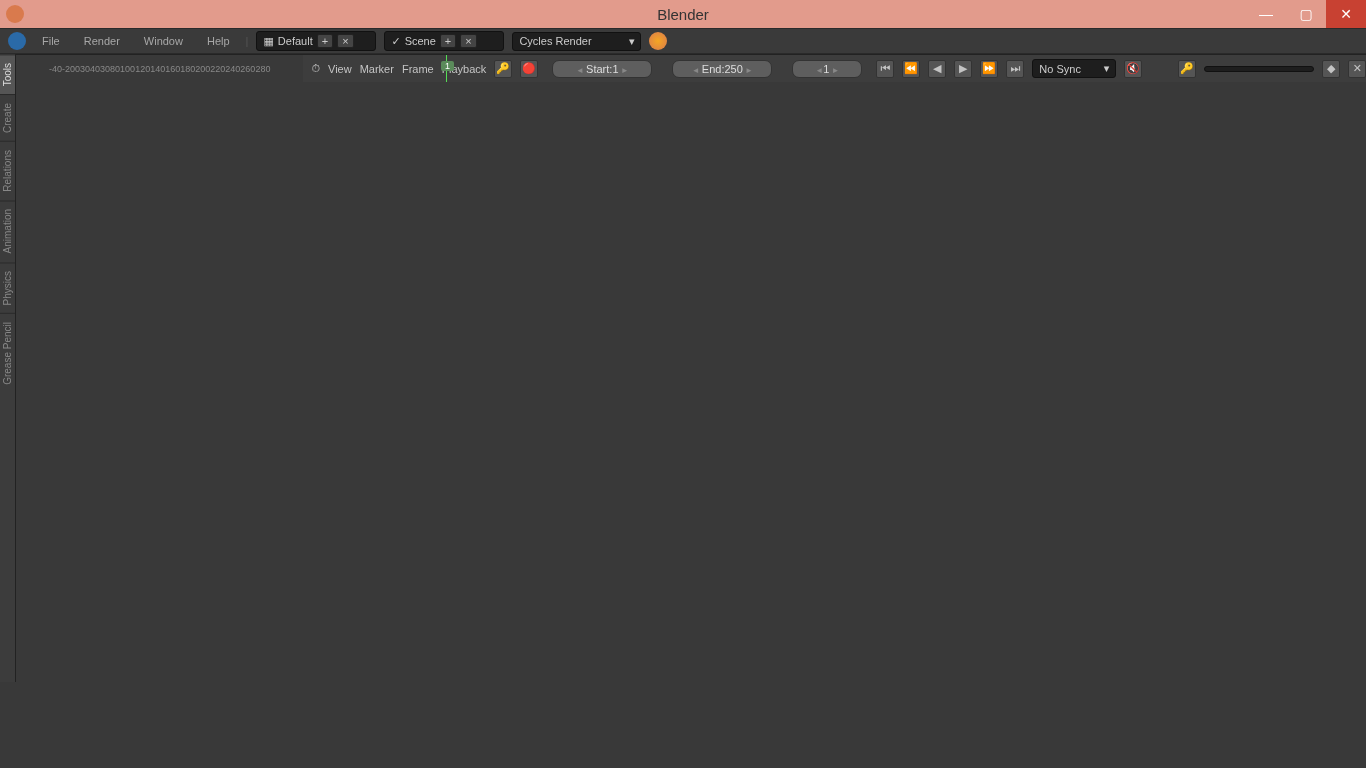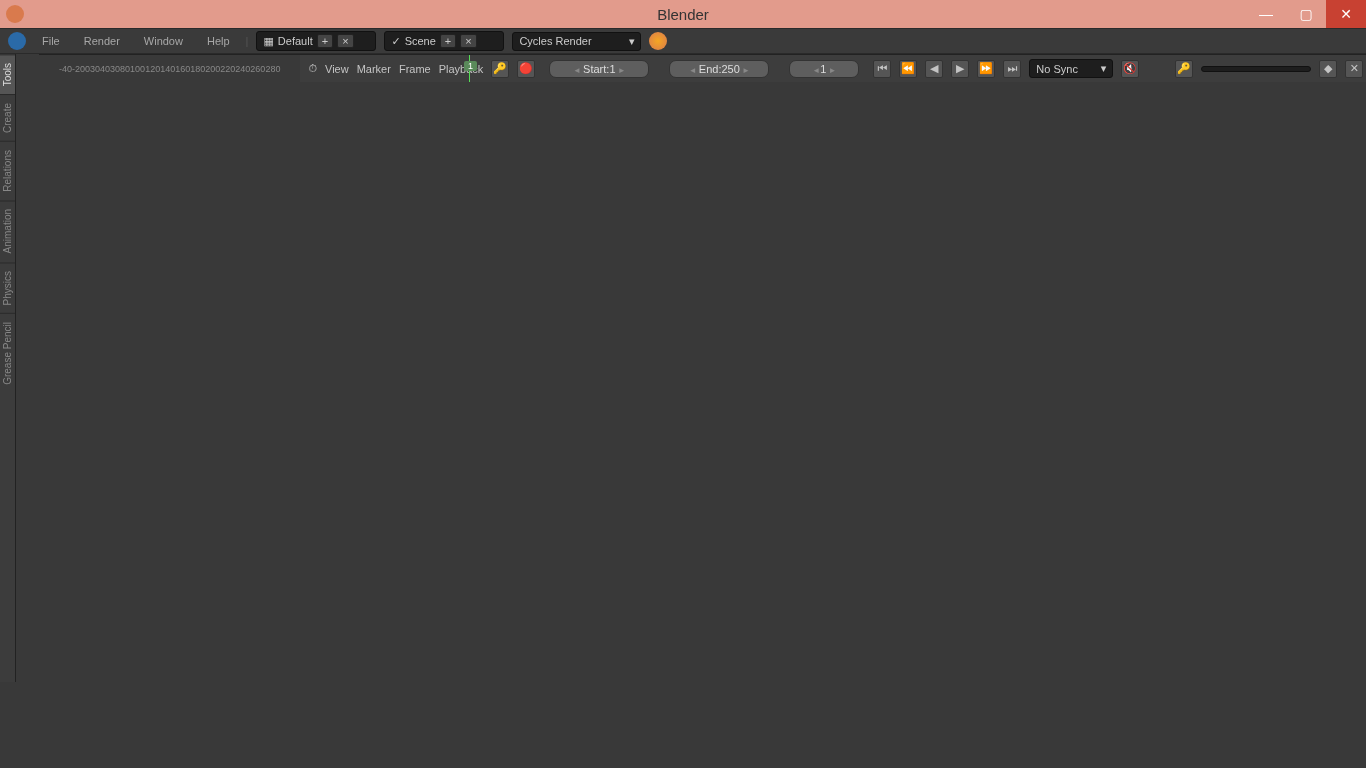"-40" .timeline-ruler { margin-left: 23px -> none; padding: 0 20px -> 0 33px }
